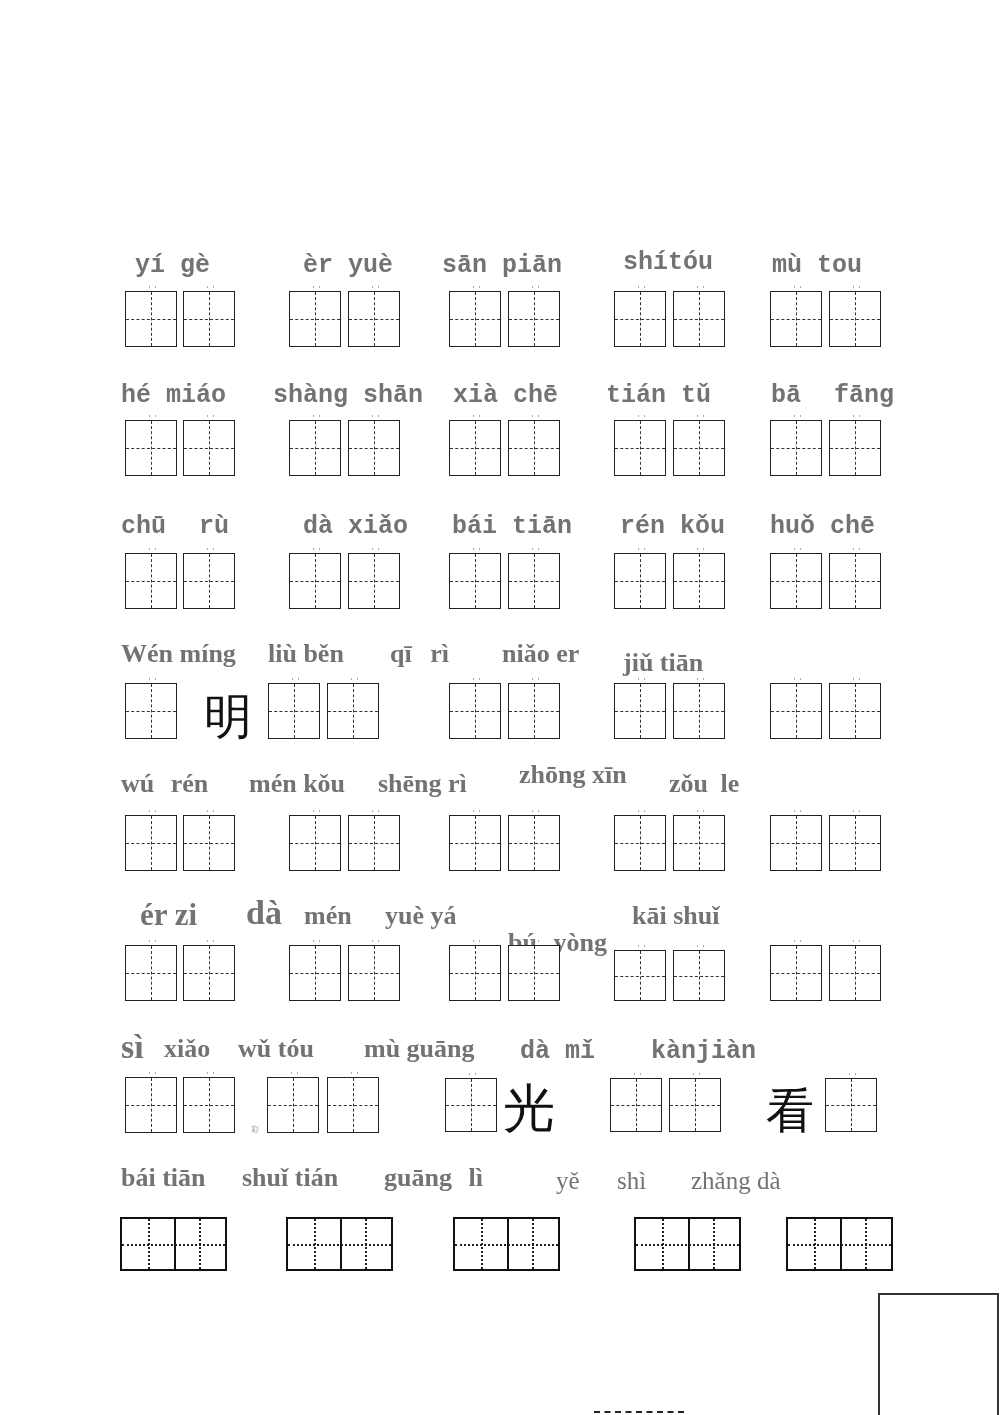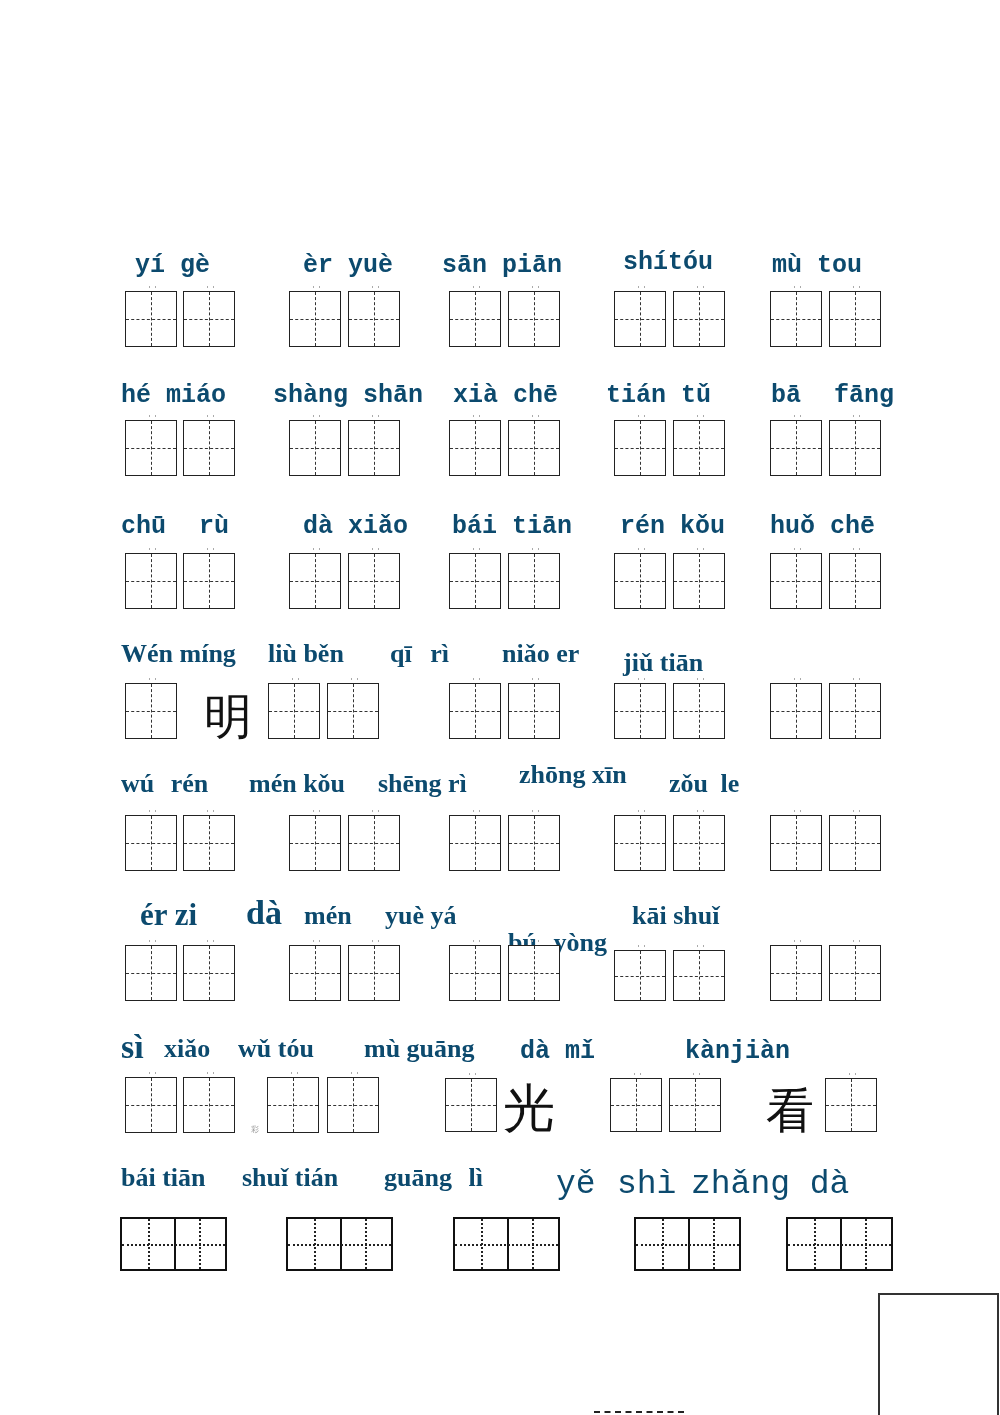"yí gè" .py { color: #0c4a6e -> #737373 }
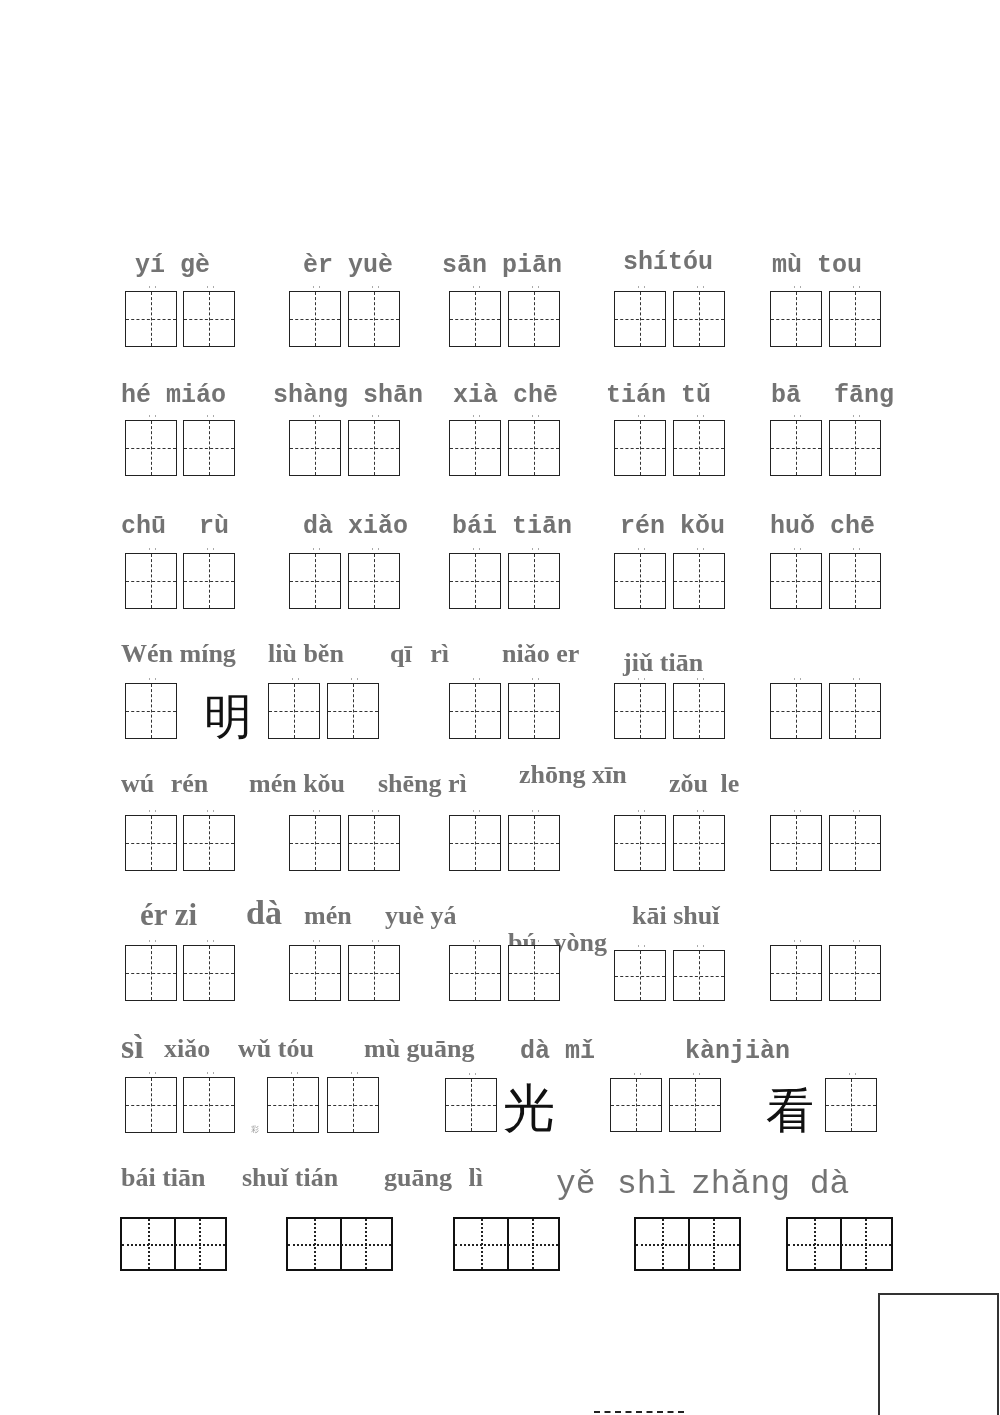"kànjiàn" div.py { left: 685px -> 651px }
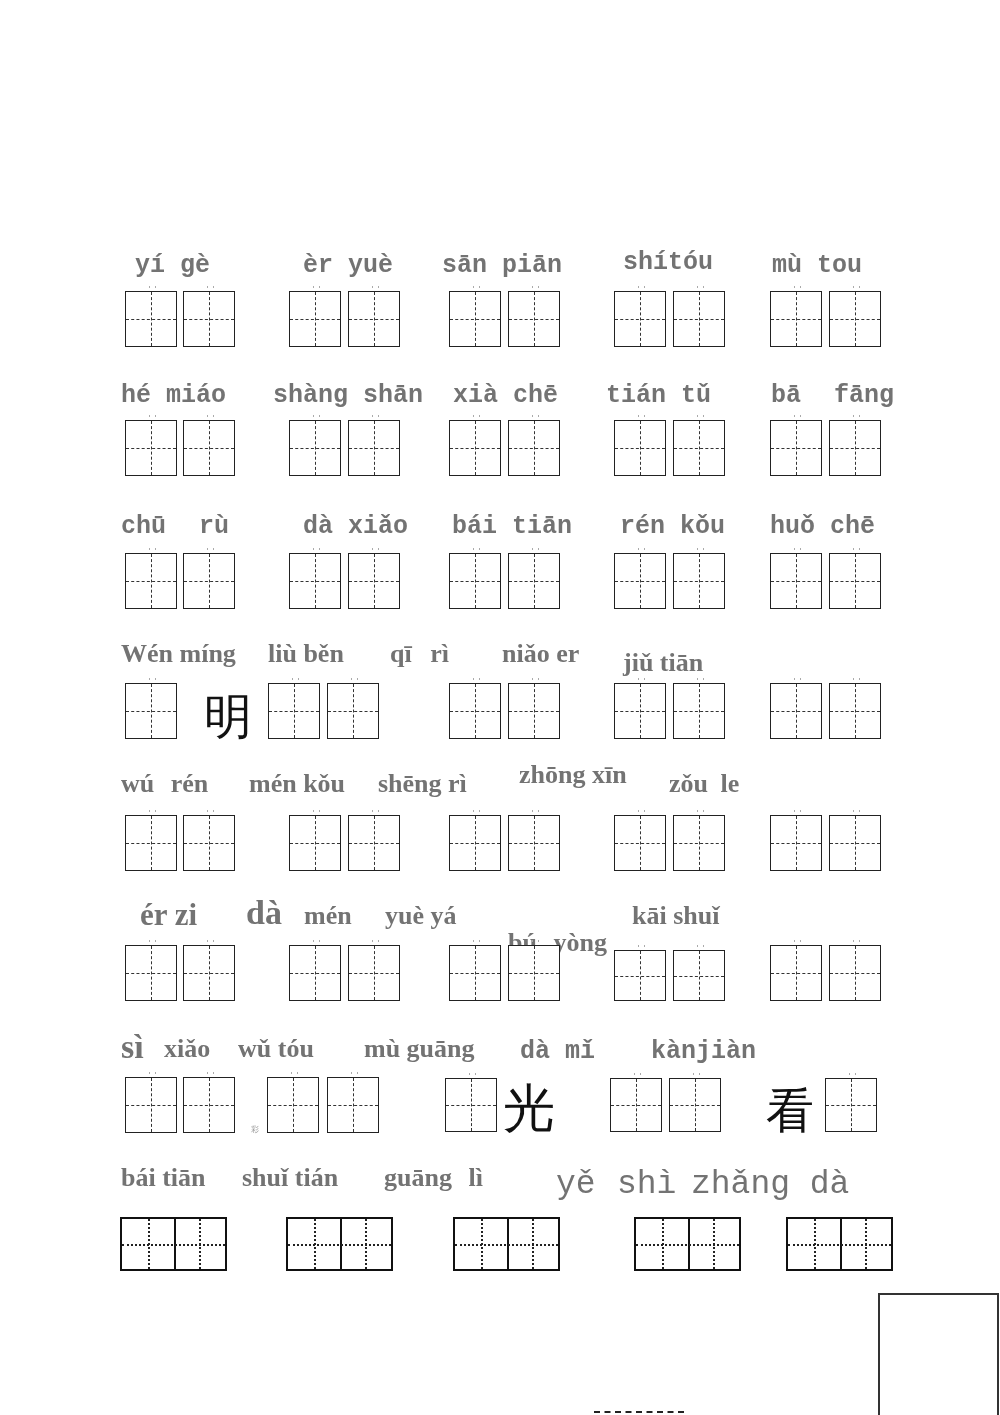"yě" .mono-light { font-family: Liberation Mono, monospace -> Liberation Serif, serif; font-size: 33px -> 25px }
